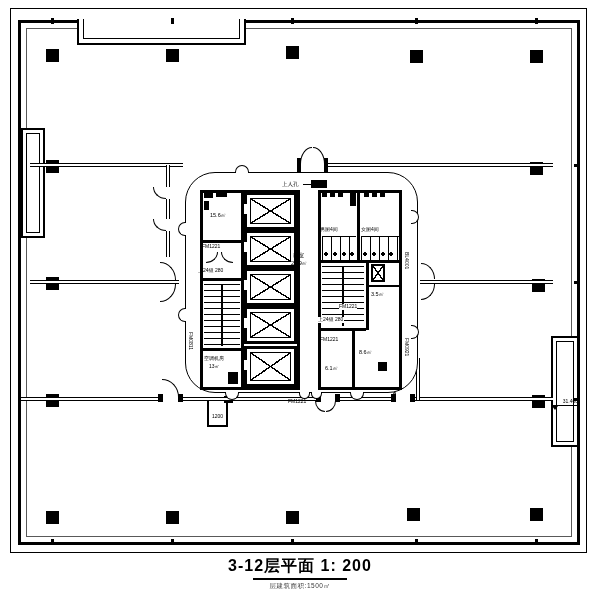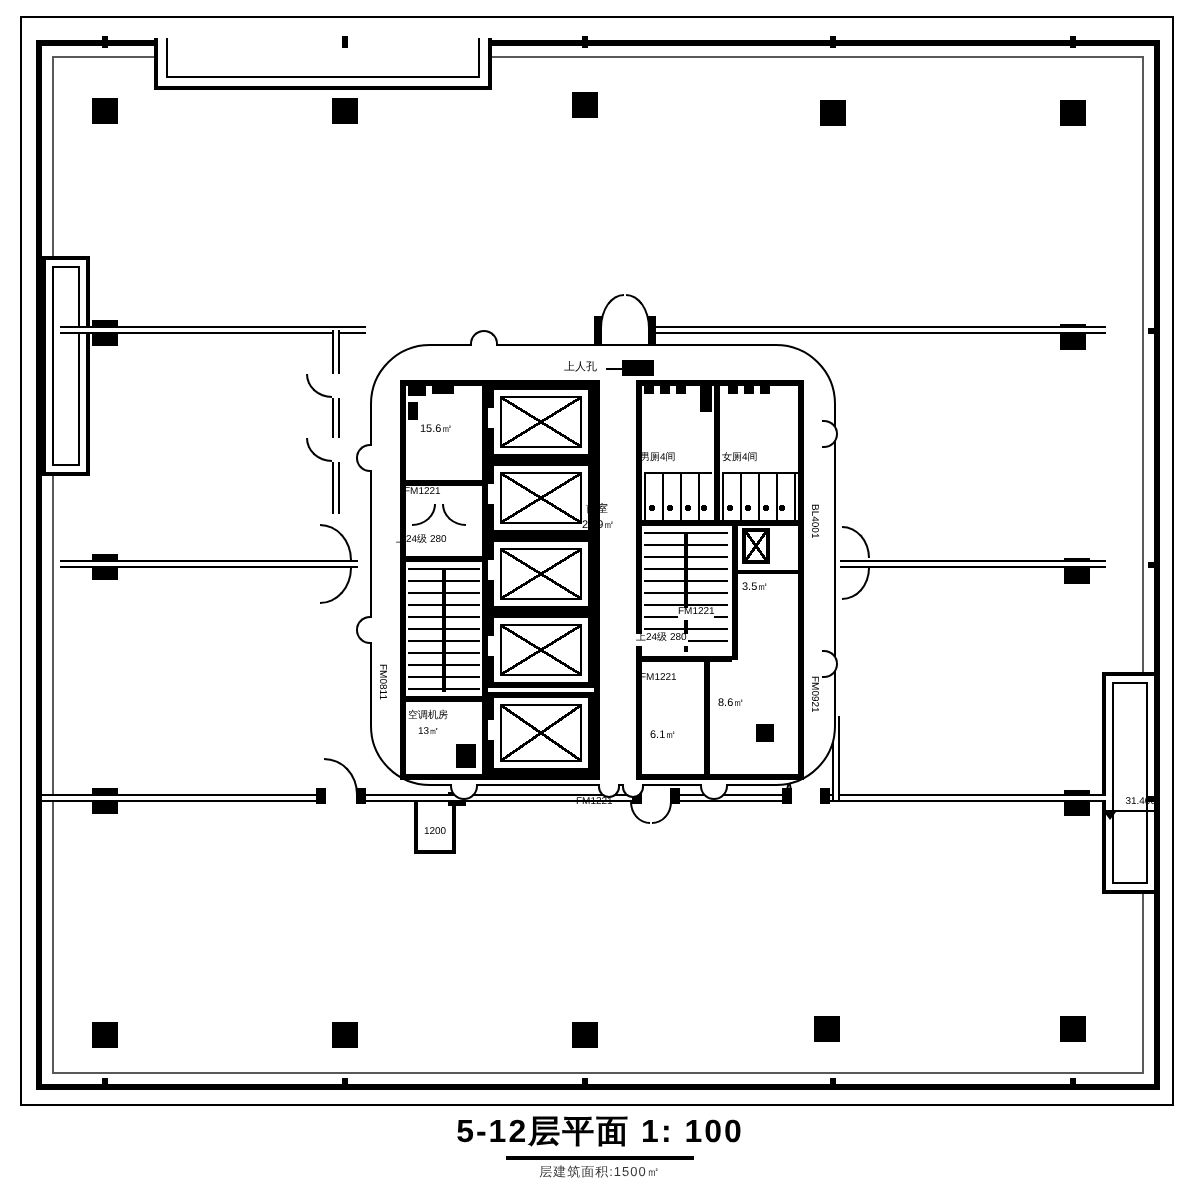"5-12层平面 1: 100" div.a { text: 5-12层平面  1: 100 -> 3-12层平面  1: 200 }
